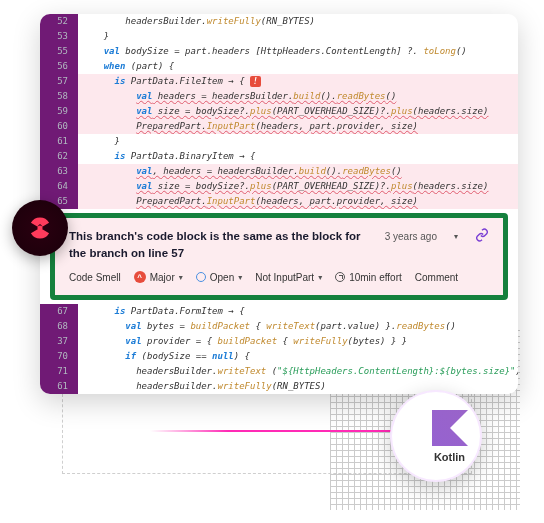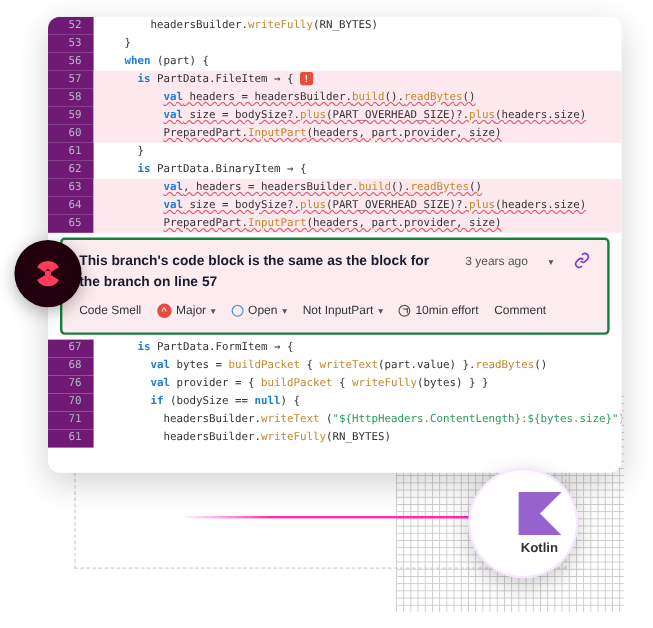"headersBuilder.writeFully(RN_BYTES)" .src { font-style: none -> italic }
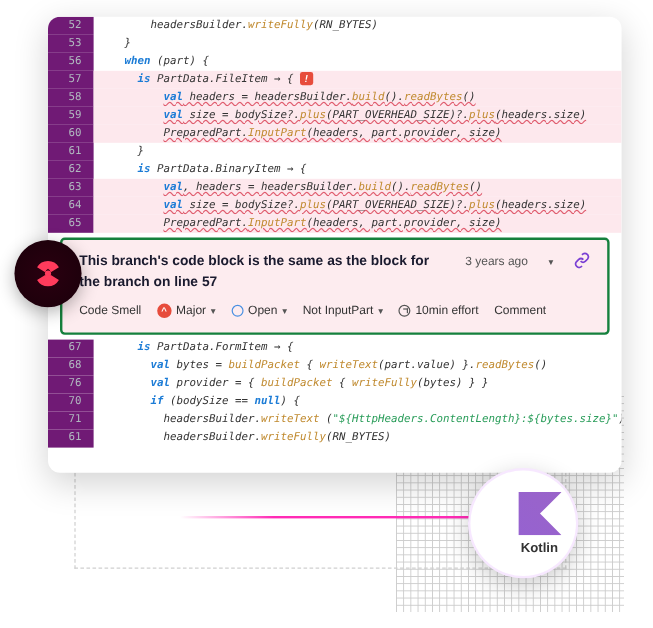"55" div.line { html: none -> <div> <div>55</div> <div> <span>val</span> bodySize = part.headers [HttpHeaders.ContentLength] ?. <span>toLong</span>()</div> </div> }
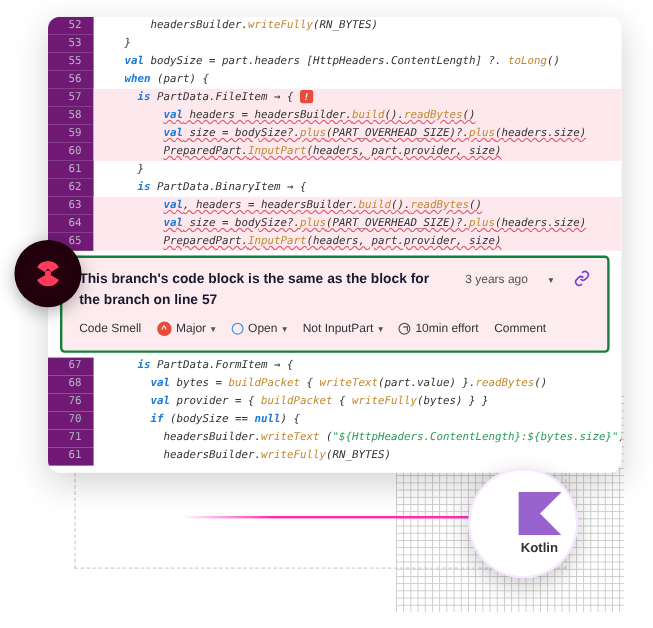"This branch's code block is" .issue-panel { border: 2px solid #15803d -> 5px solid #15803d }
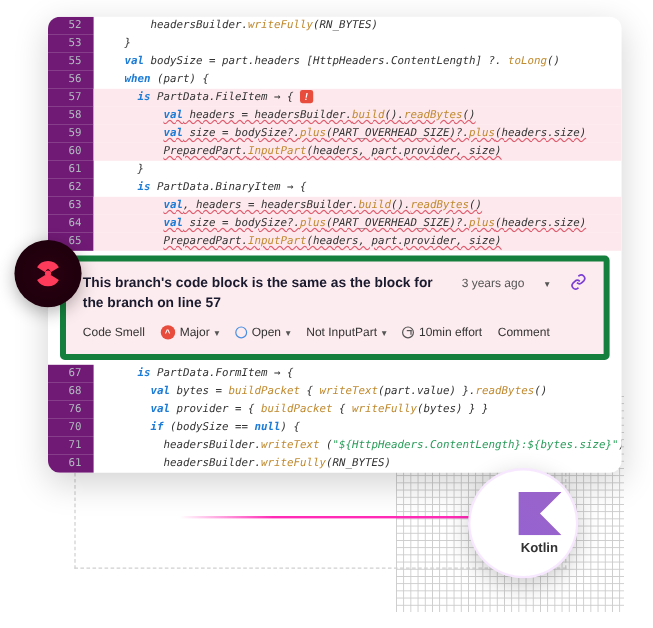"76" div.gutter { text: 76 -> 37 }
